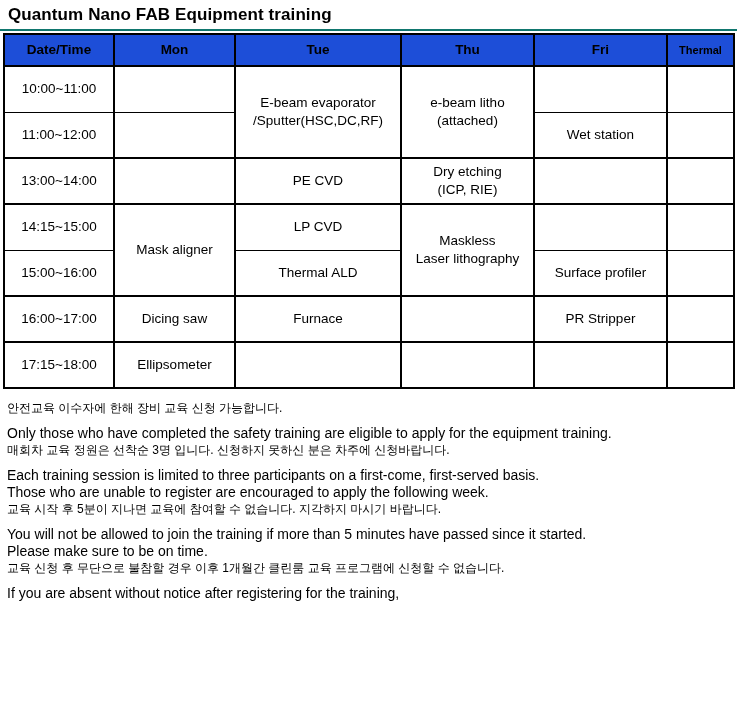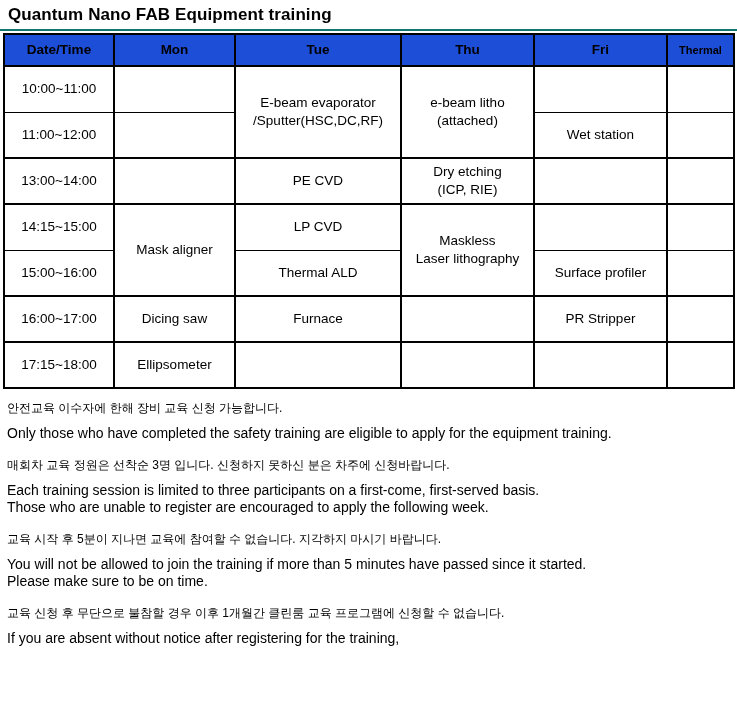"매회차 교육 정원은 선착순 3명" .note-block + .note-block { margin-top: 15px -> none }
